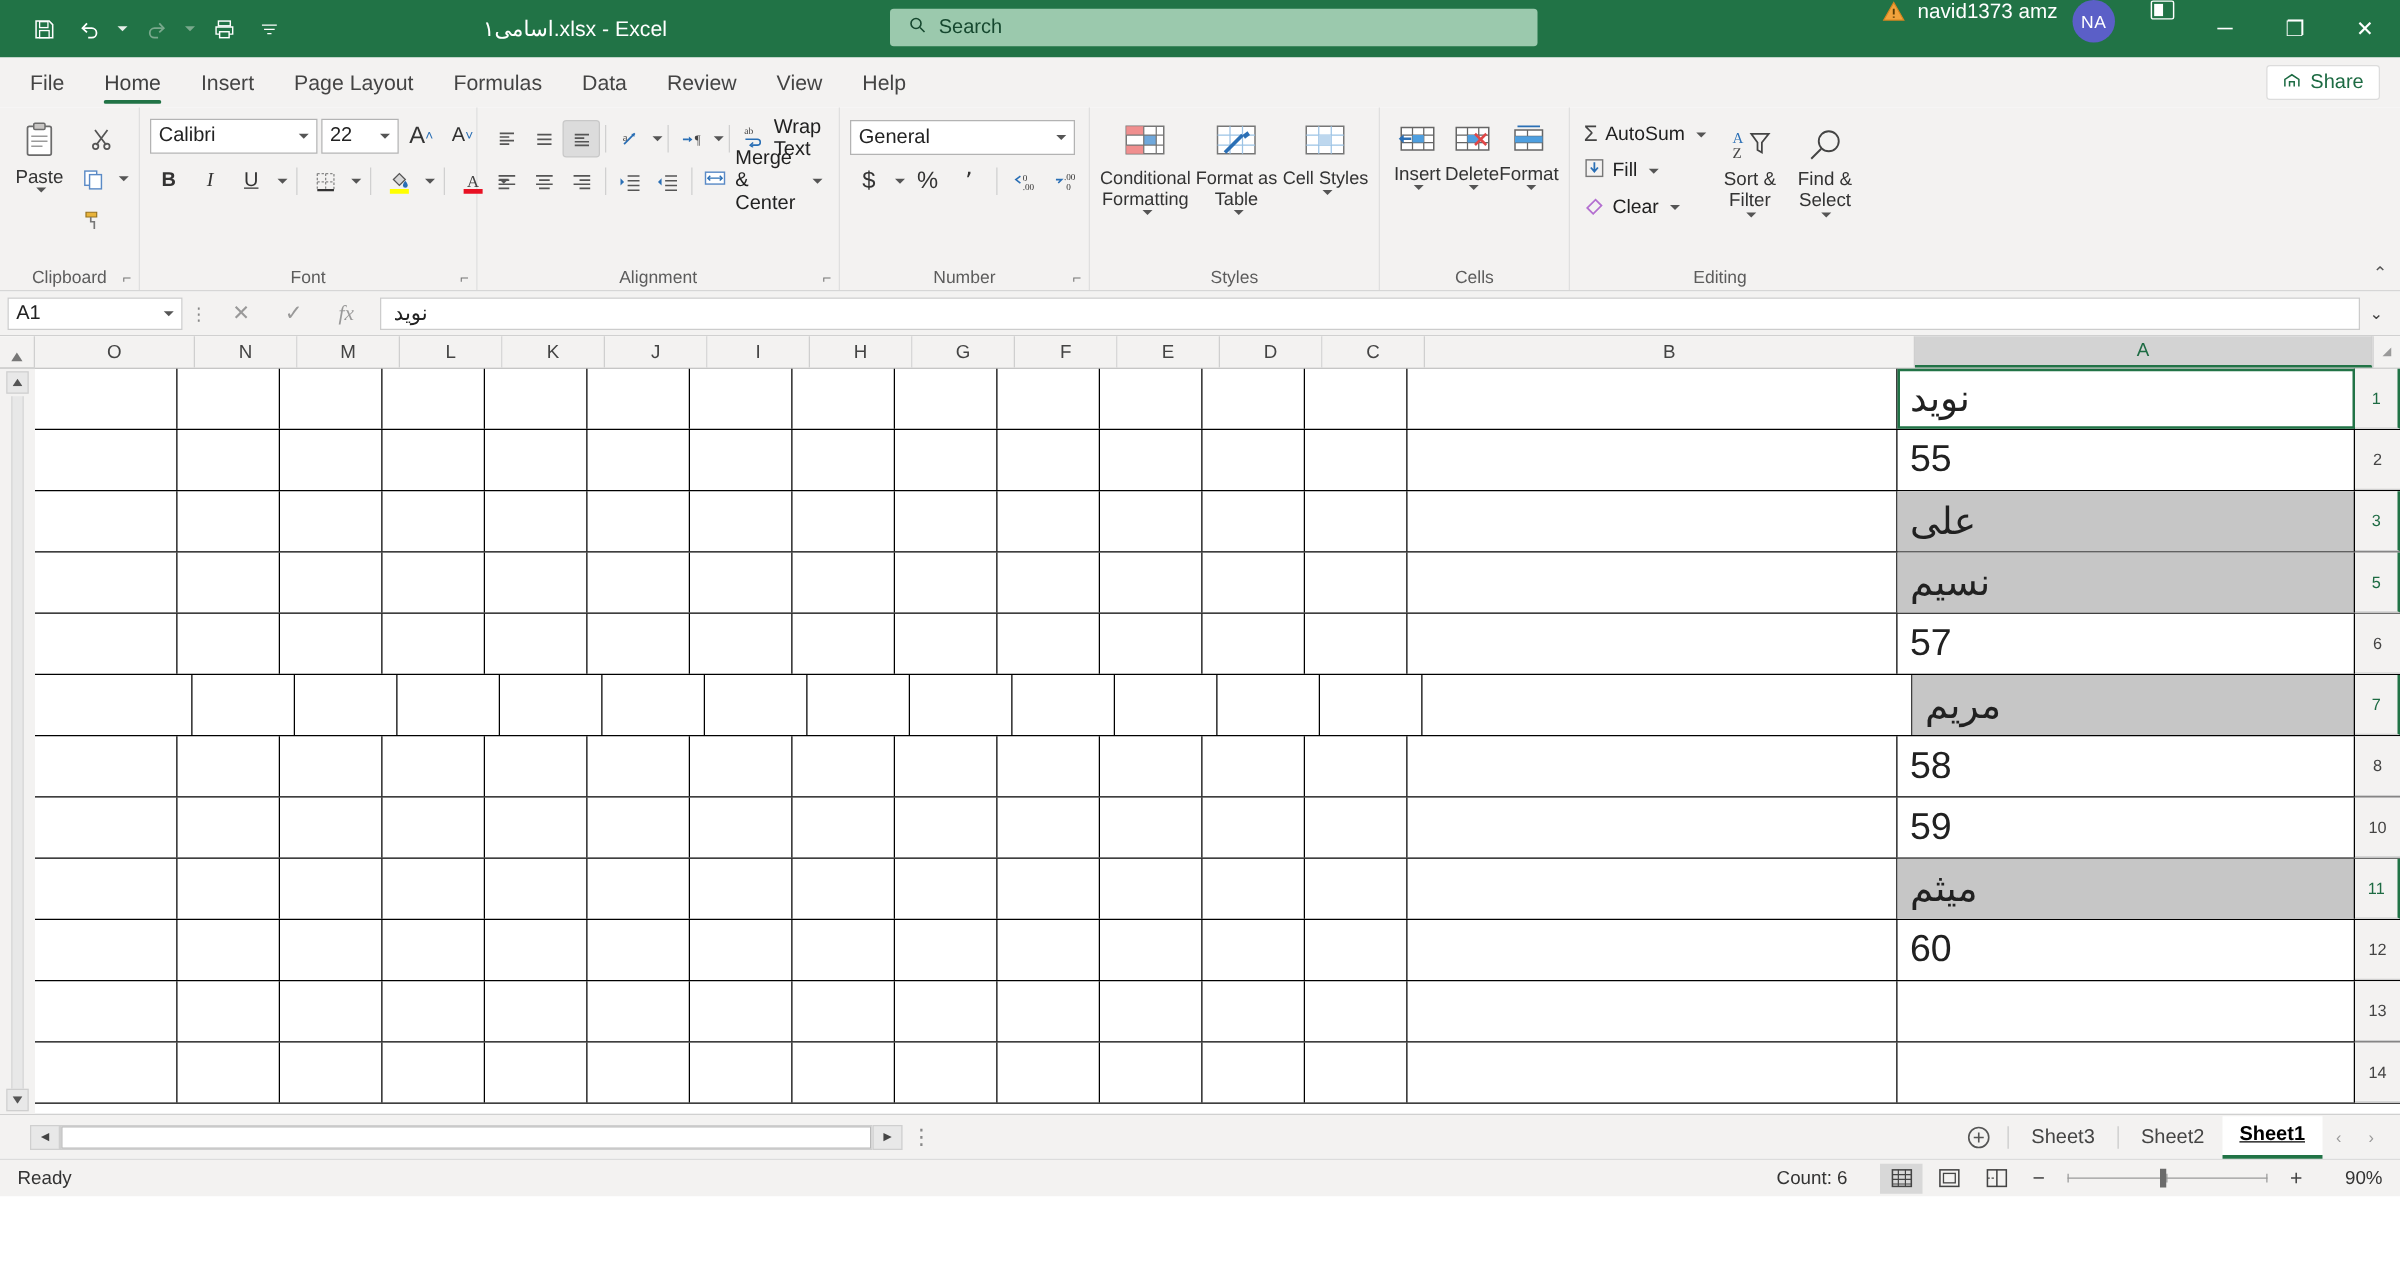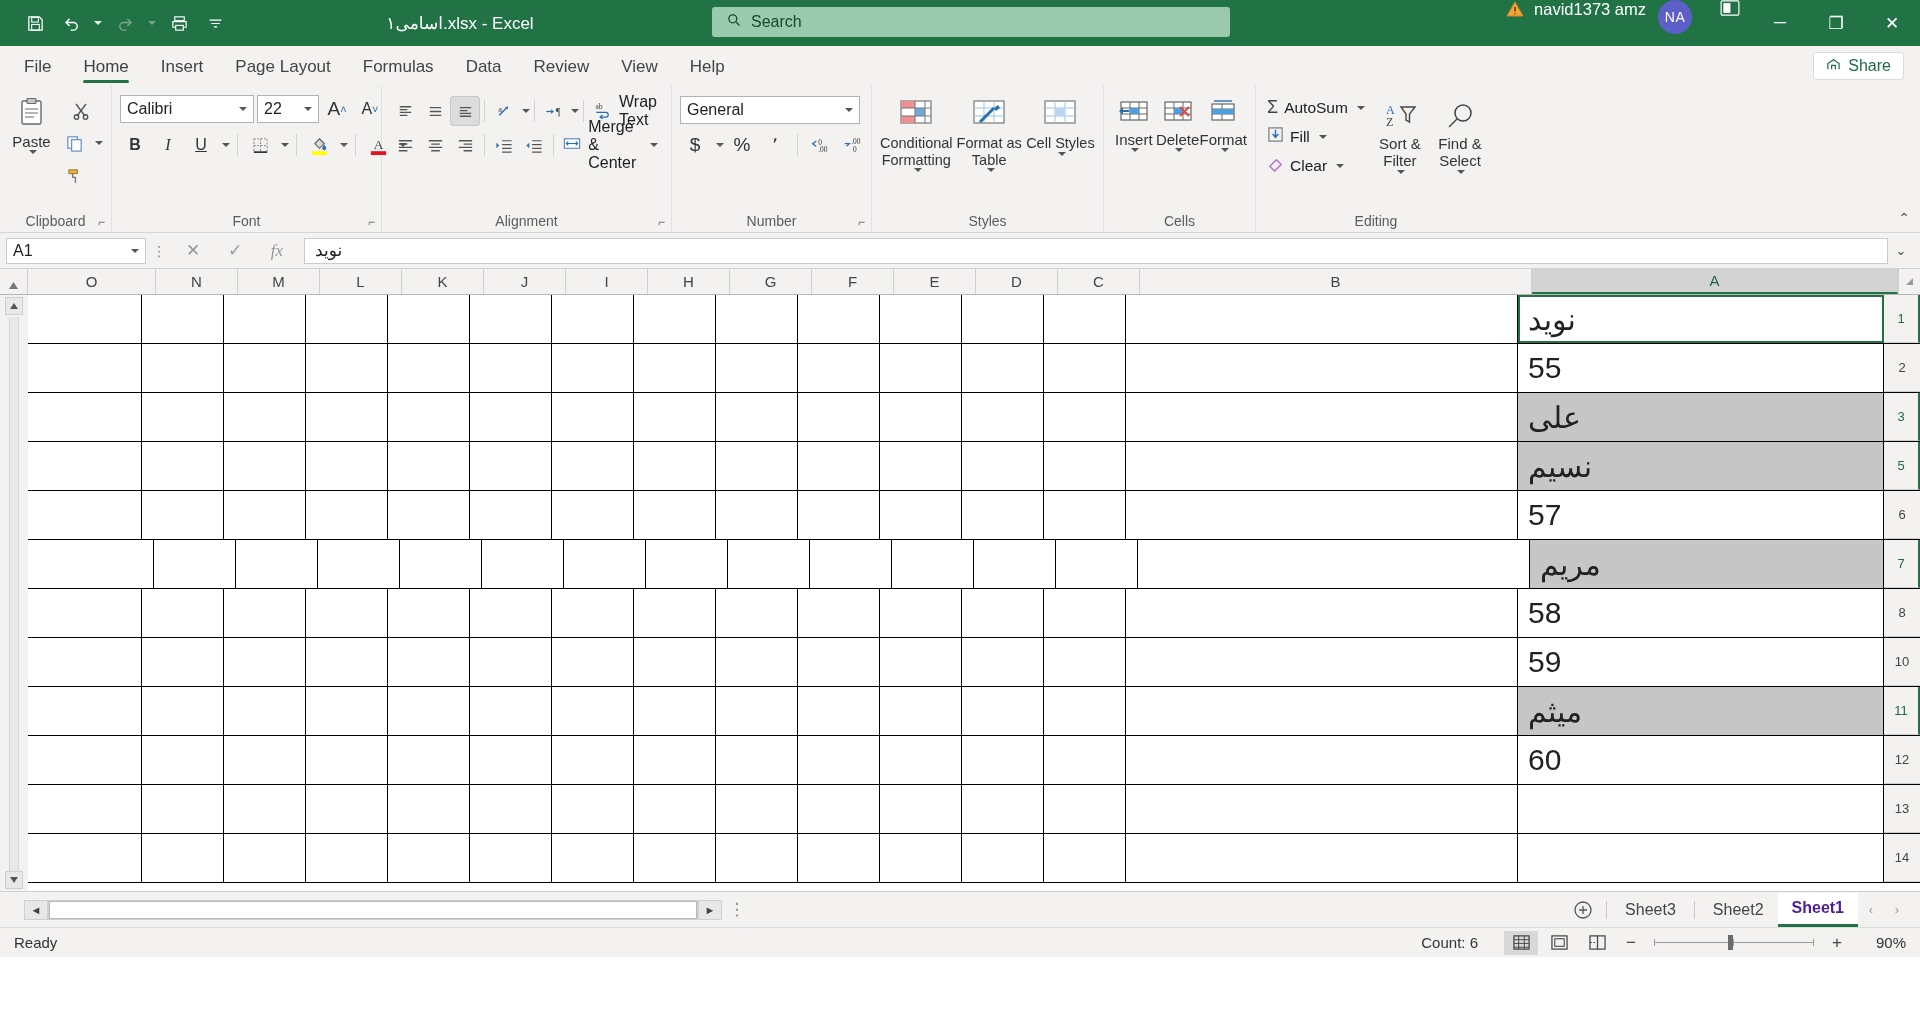"Sheet1" .sheettab.active { color: #4c1d95 -> #000000; text-decoration: none -> underline }
